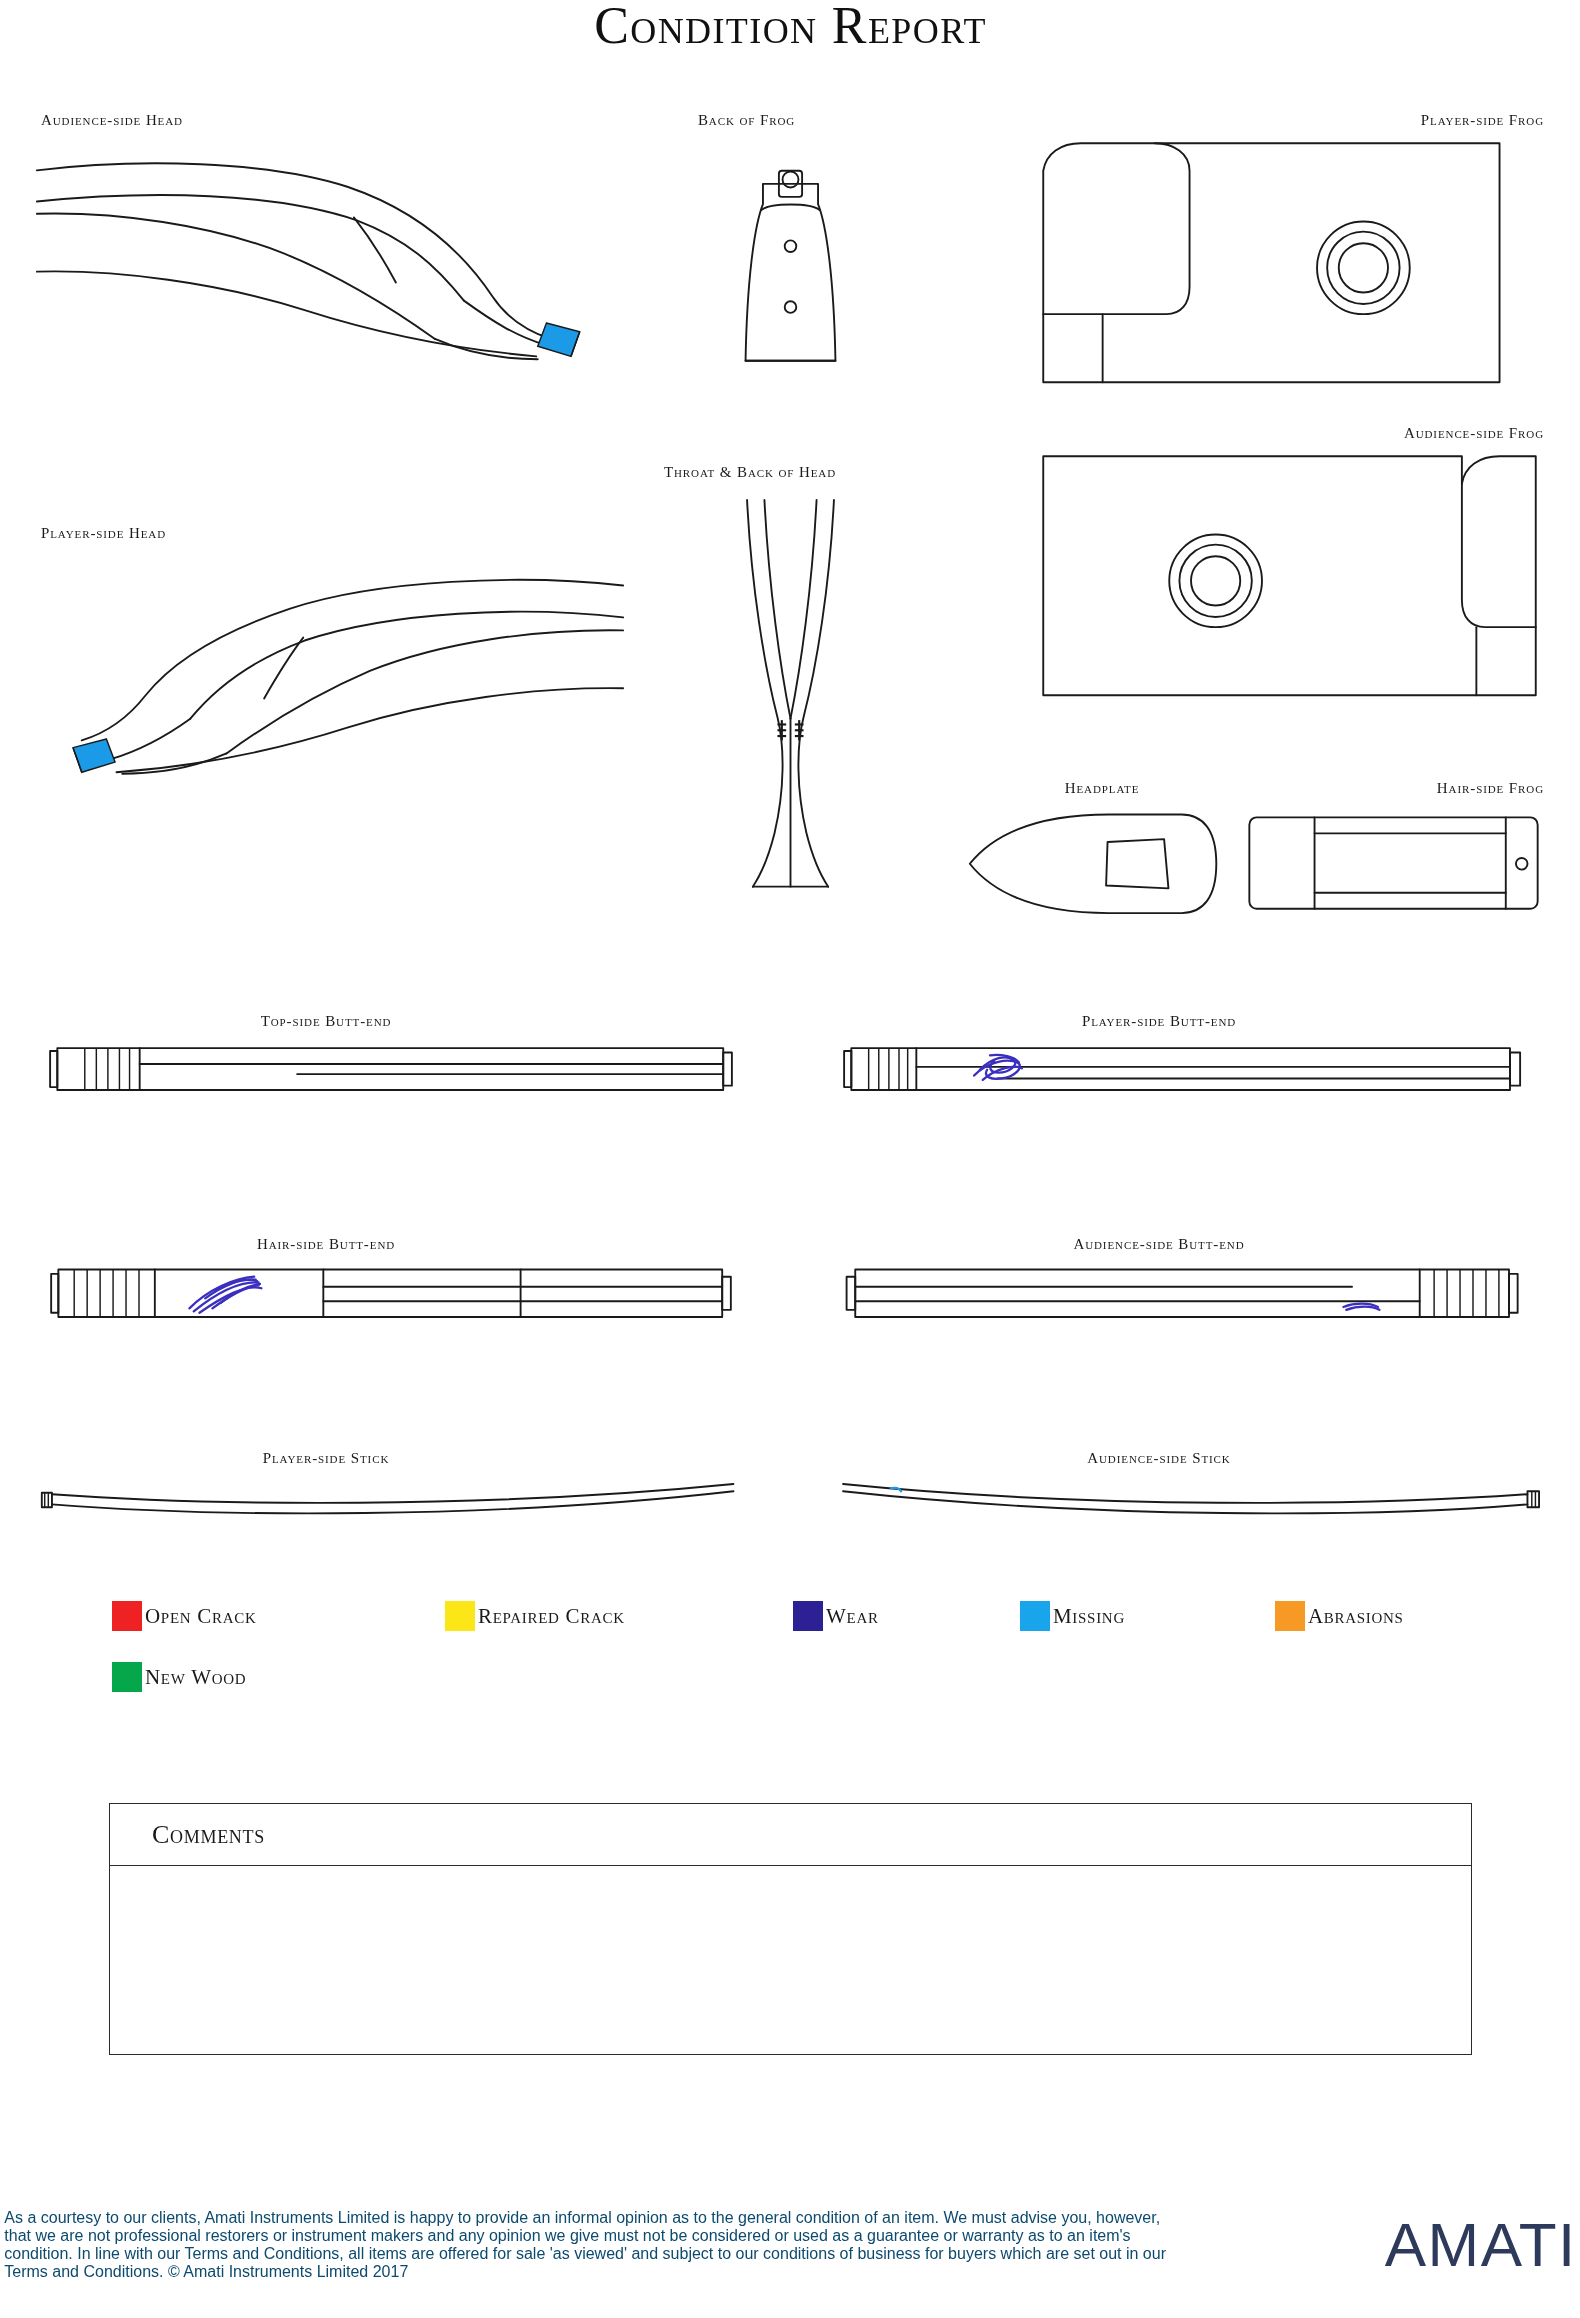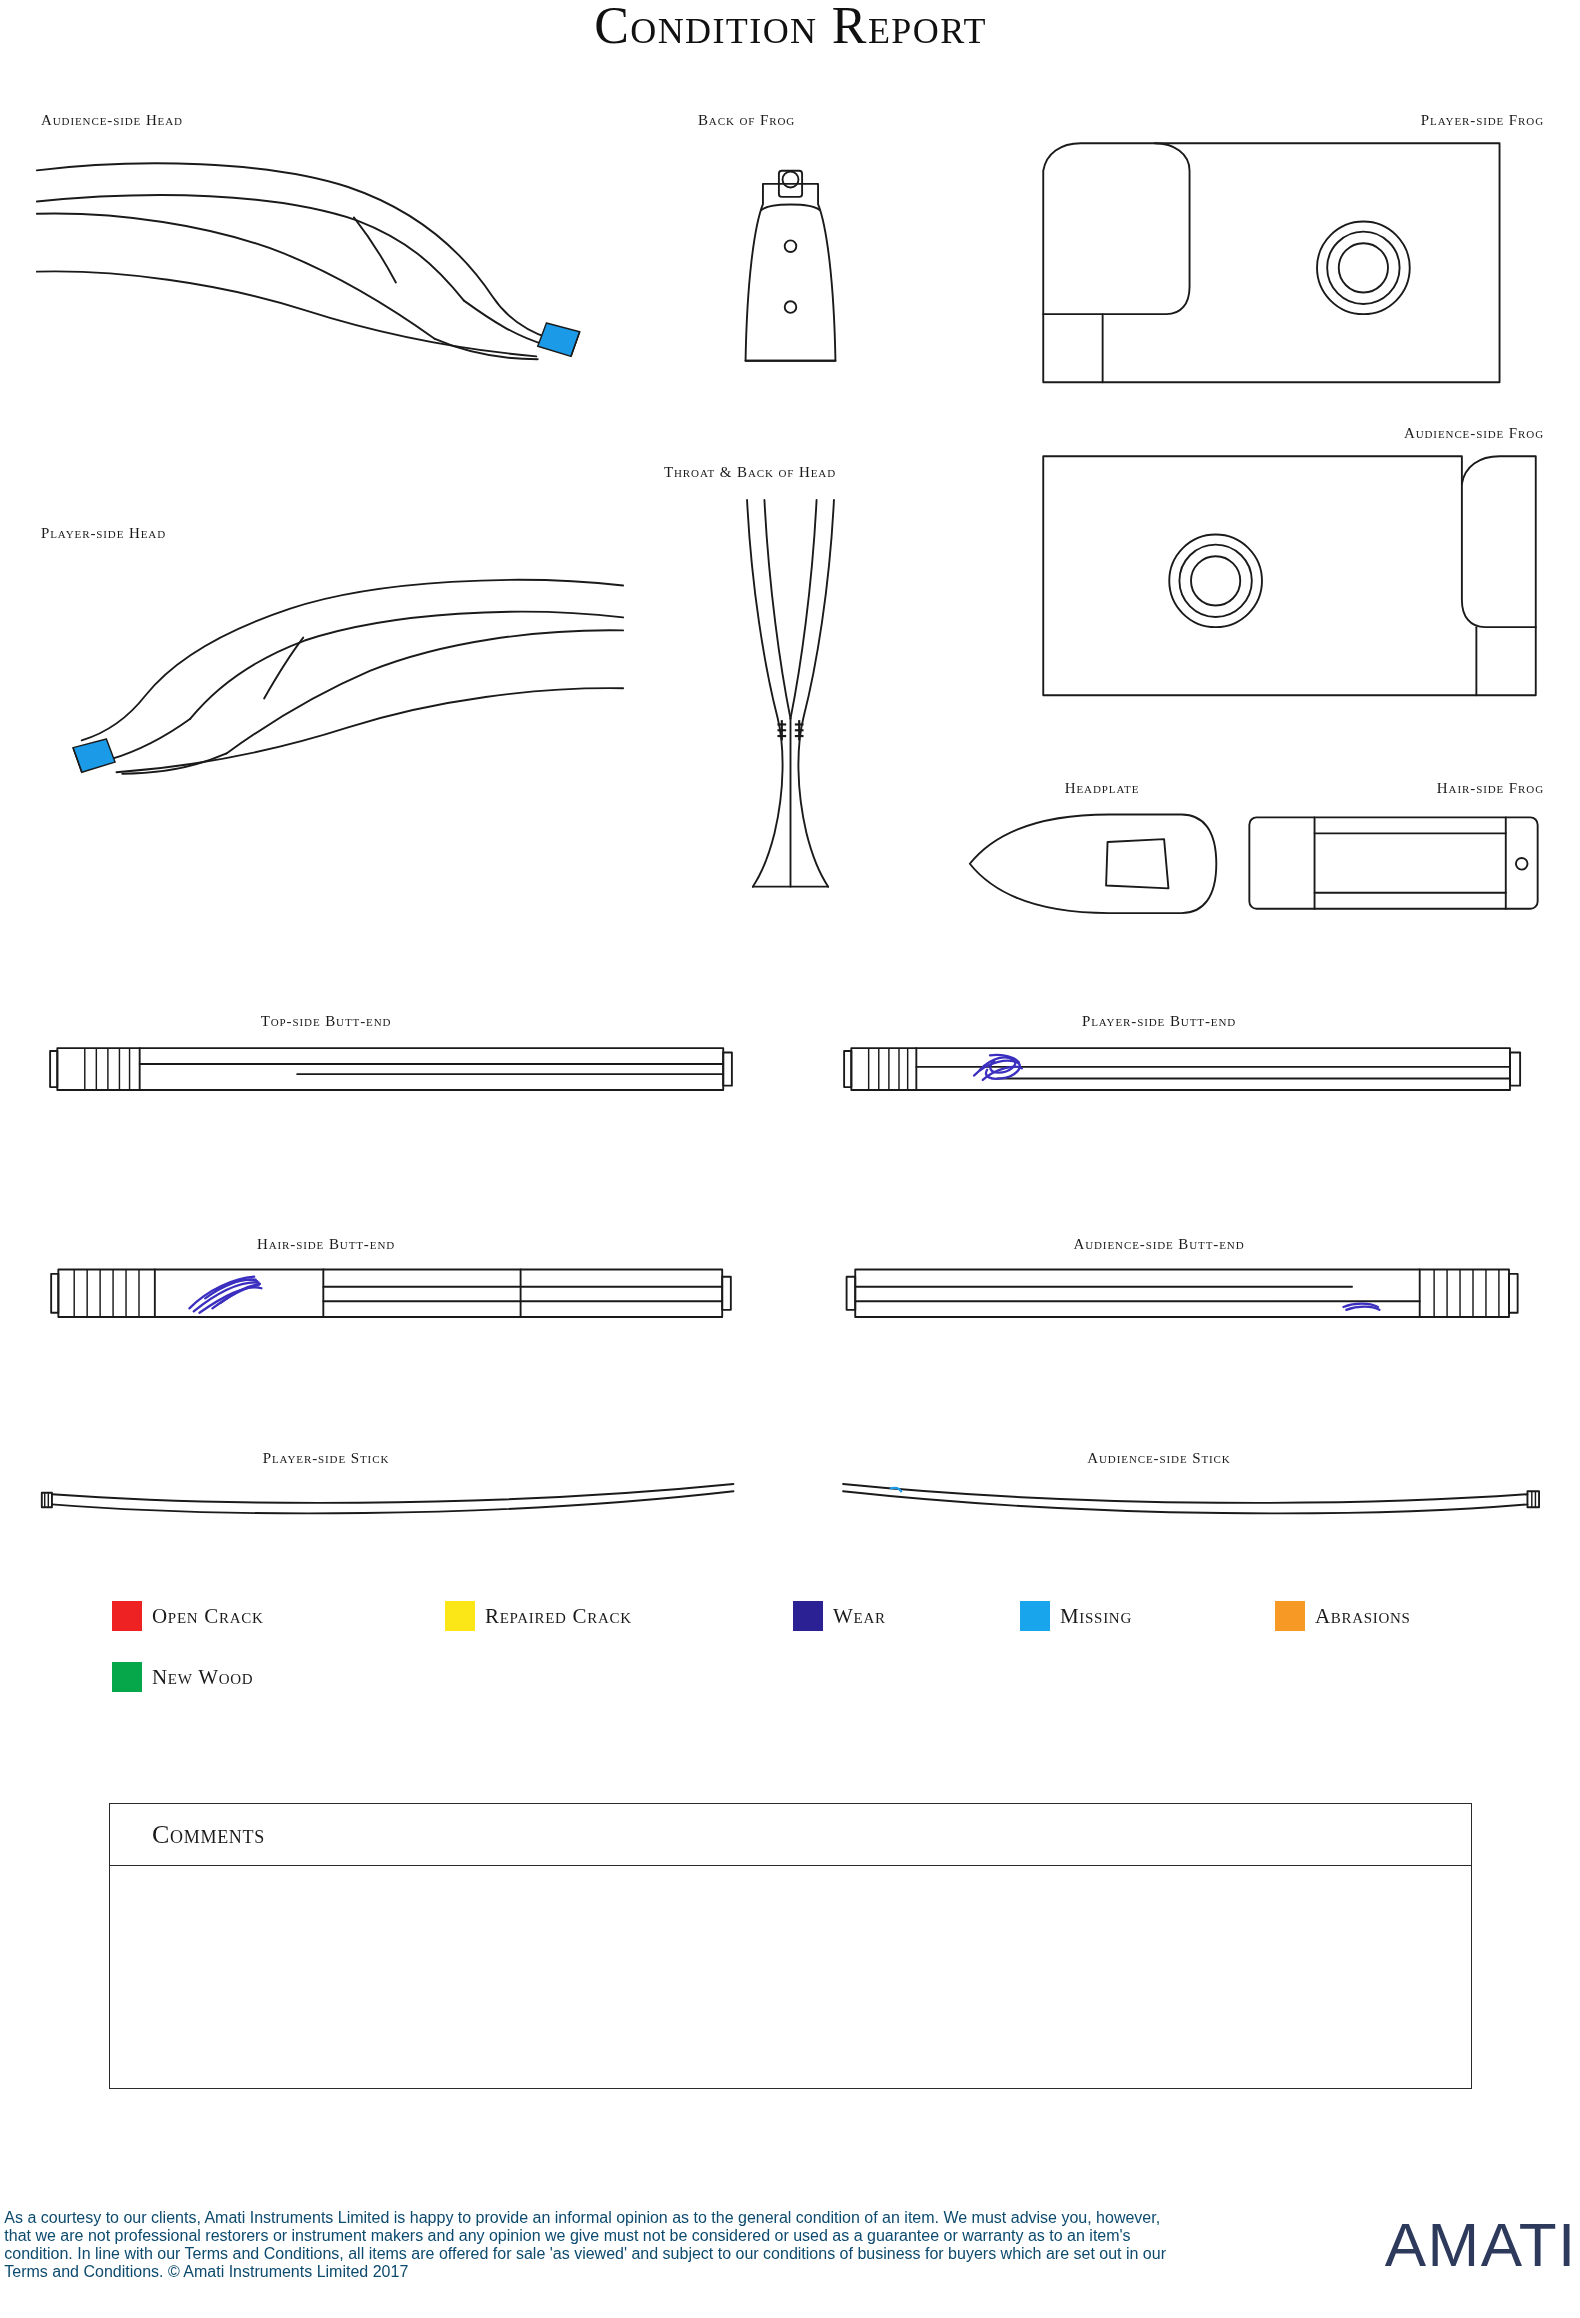"Open Crack" .legend-item { gap: 10px -> 3px }
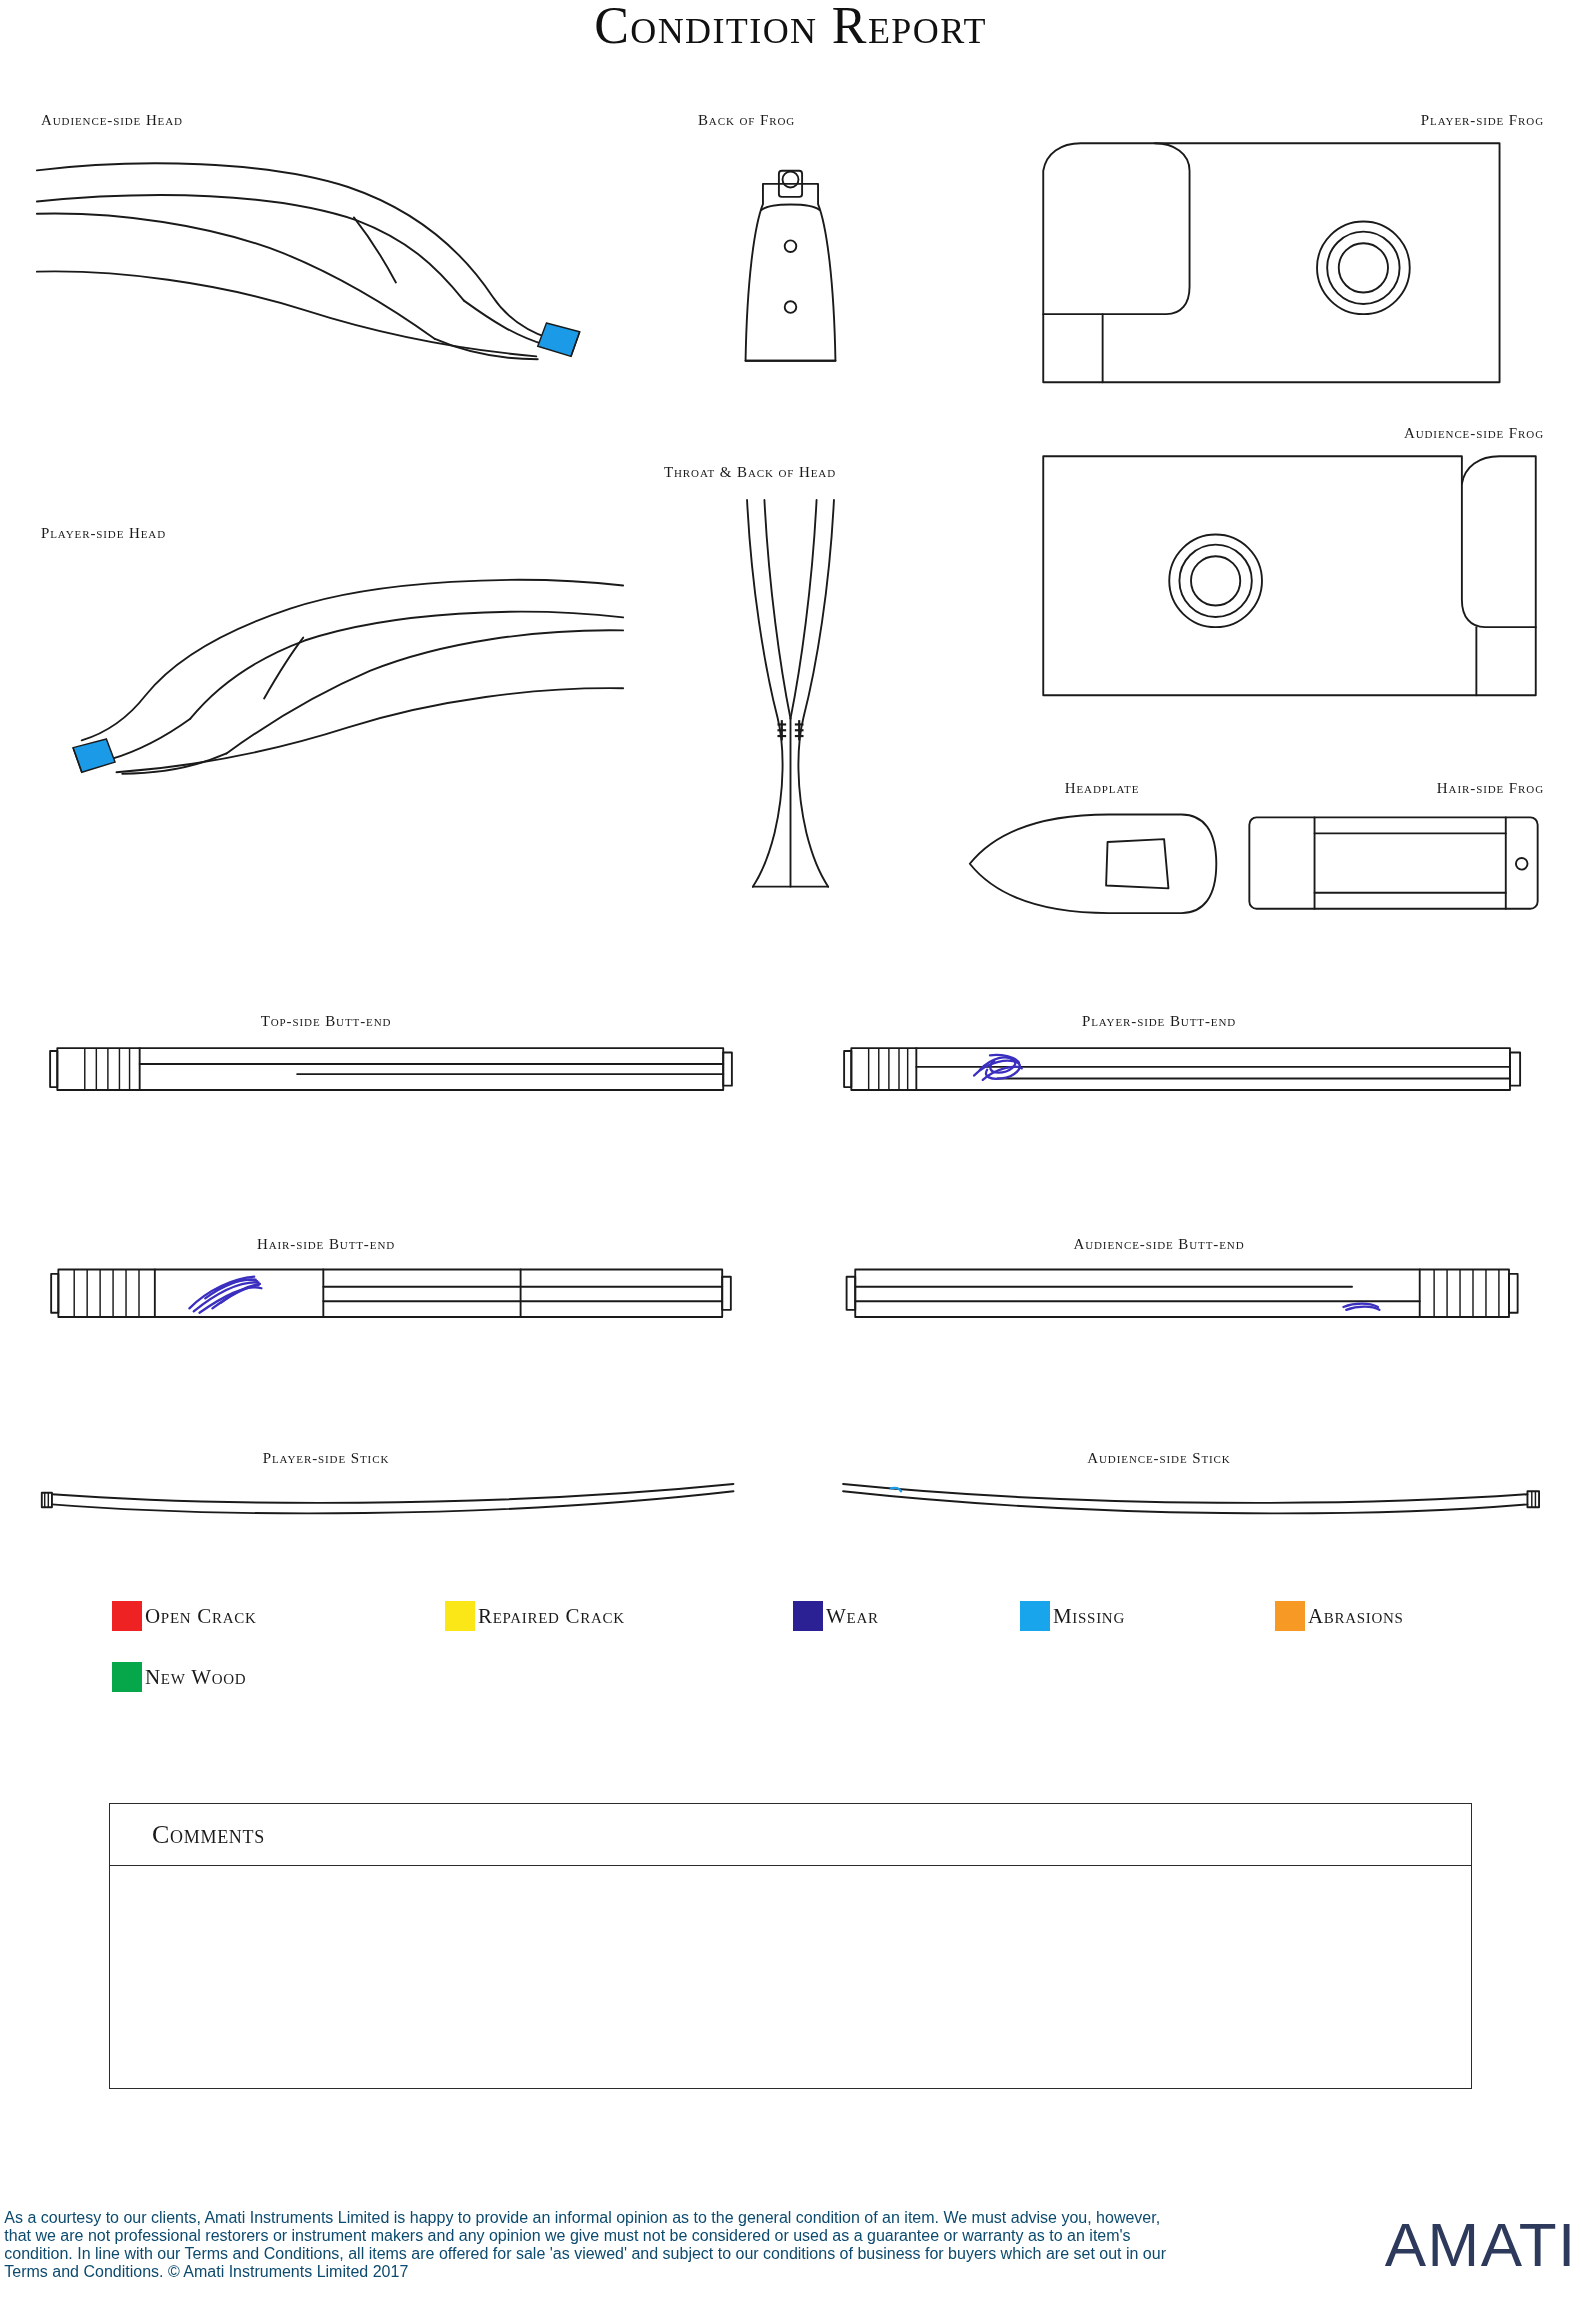"Comments" #comments-box { height: 286px -> 252px }
